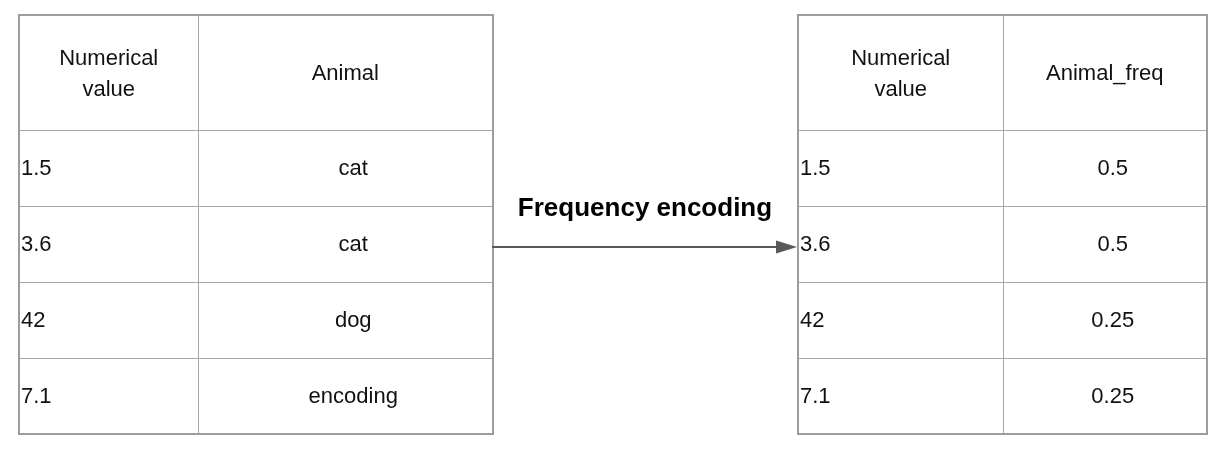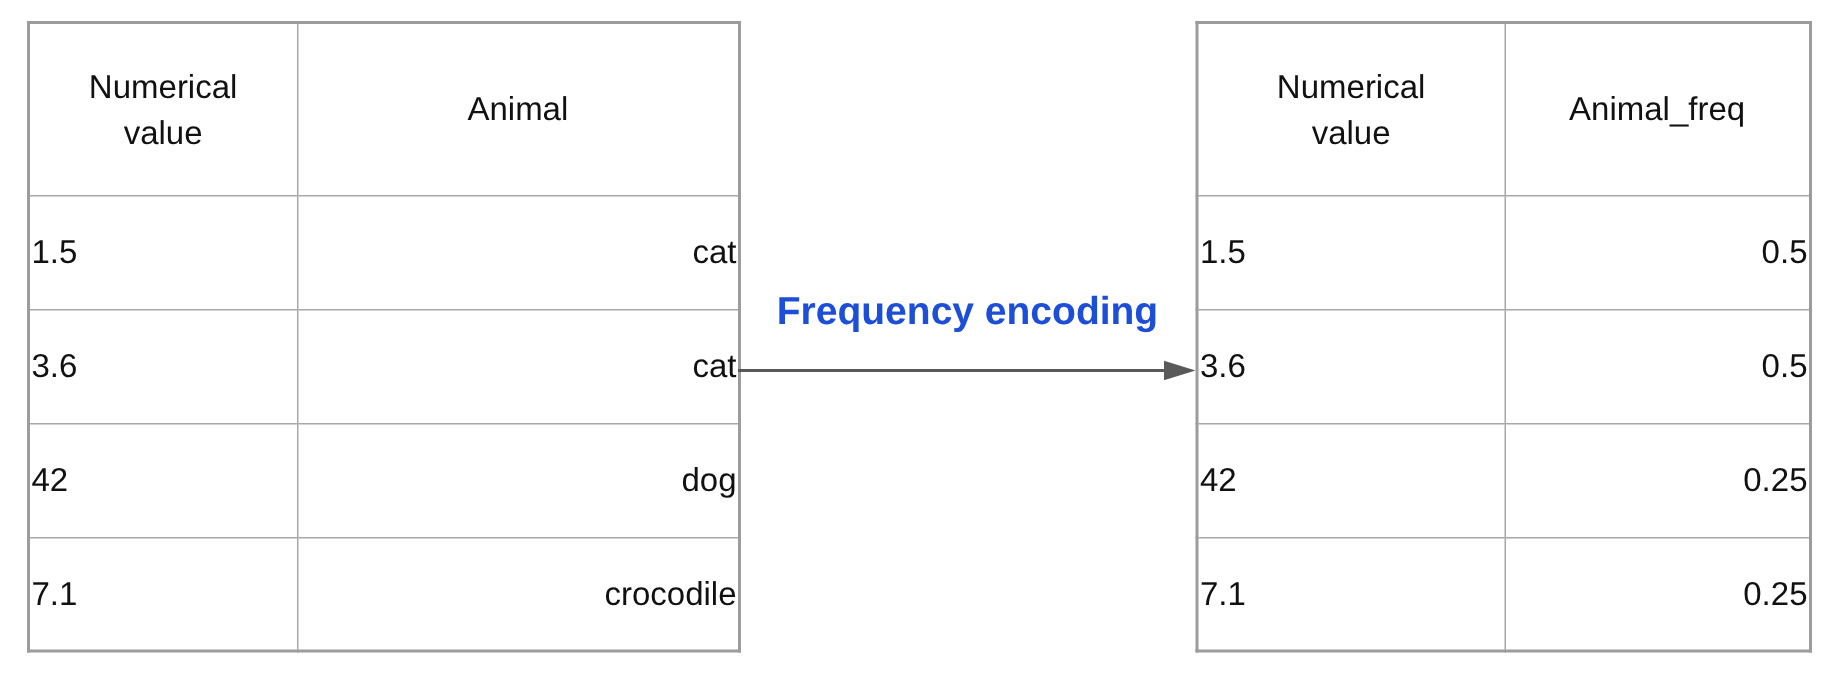"cat" td.word { text-align: right -> center }
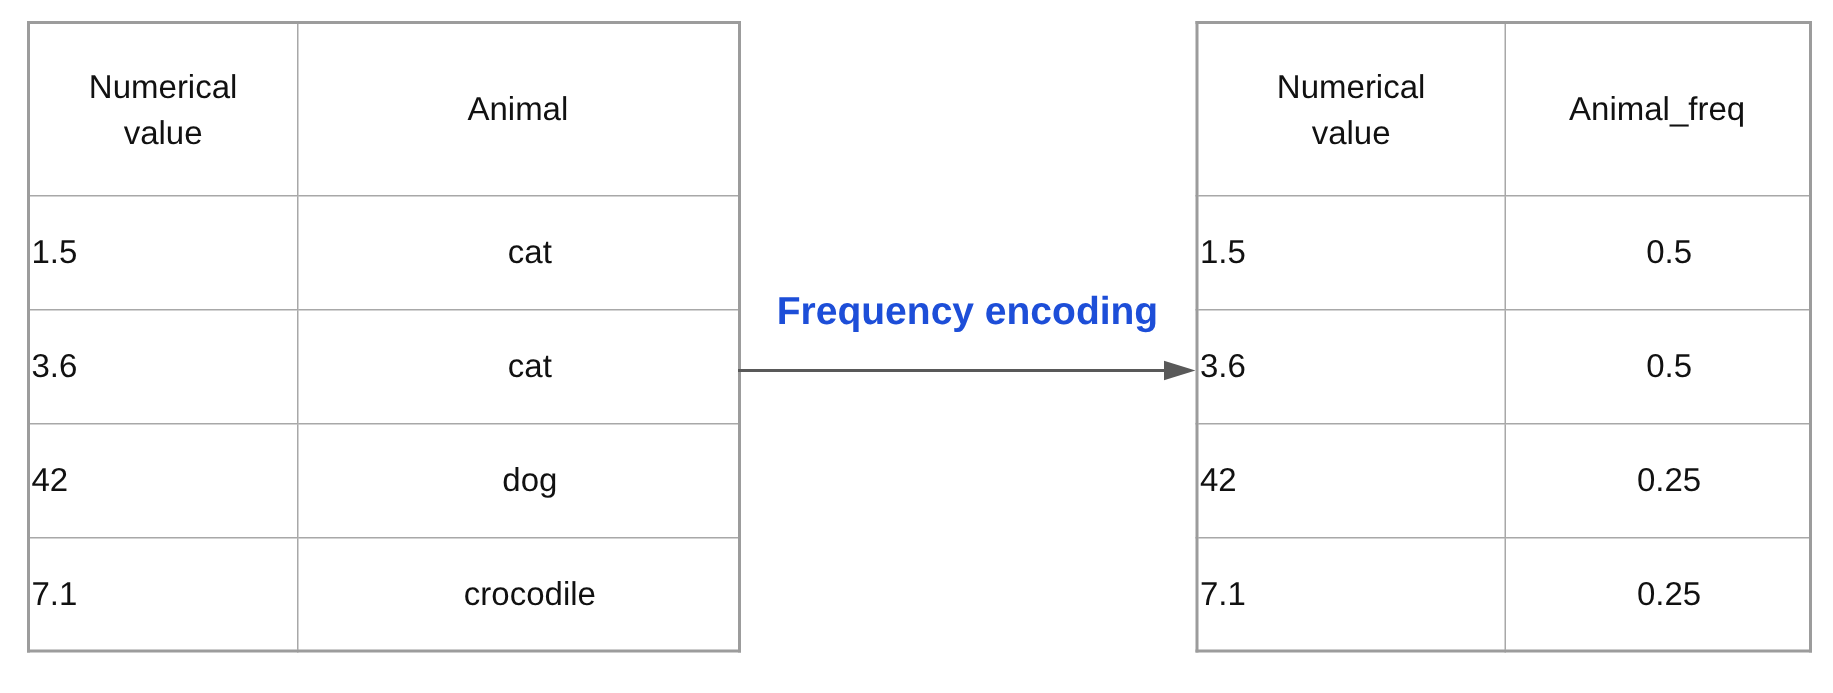"Frequency encoding" .arrow-label { color: #1d4ed8 -> #000000 }
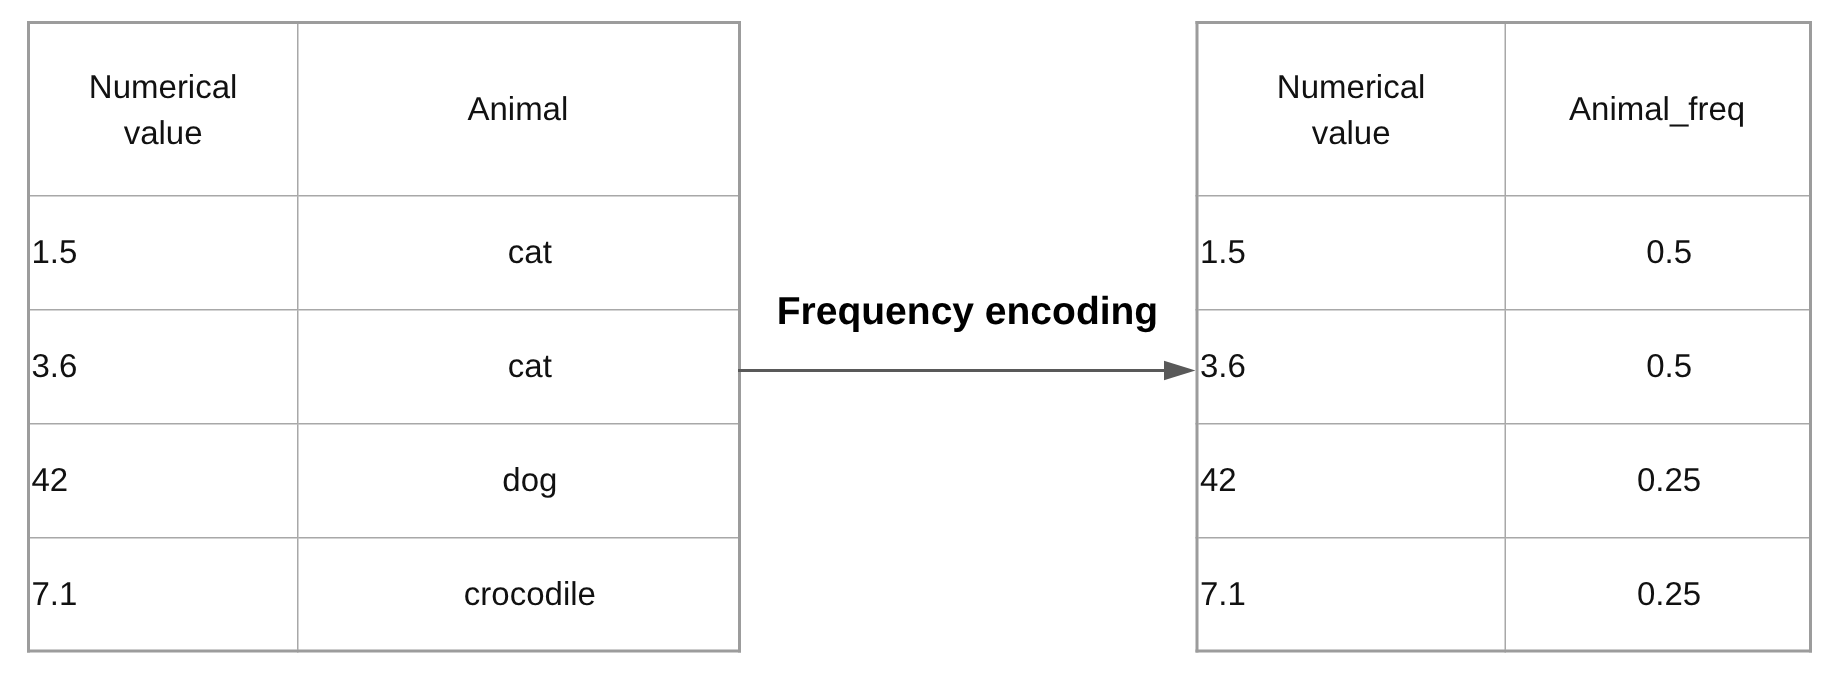"crocodile" td.word { text: crocodile -> encoding }
